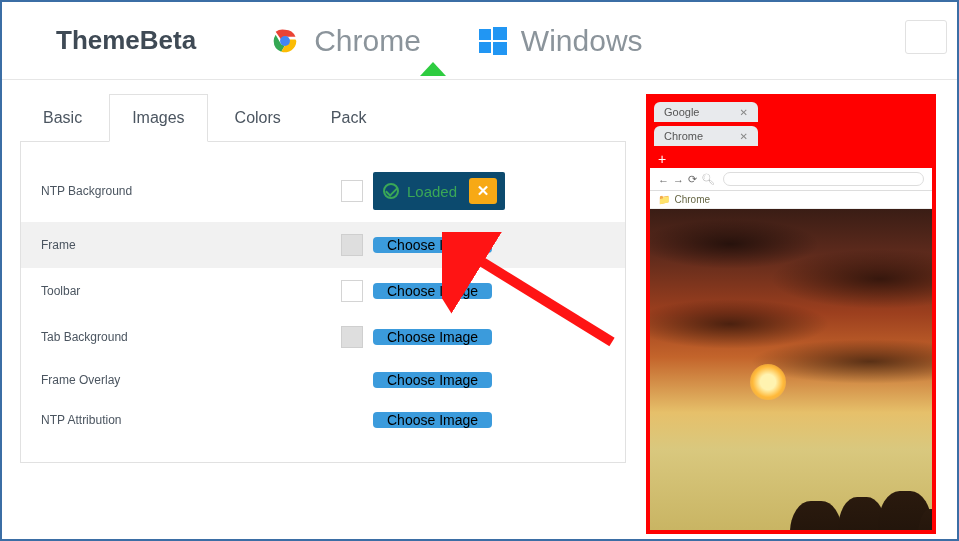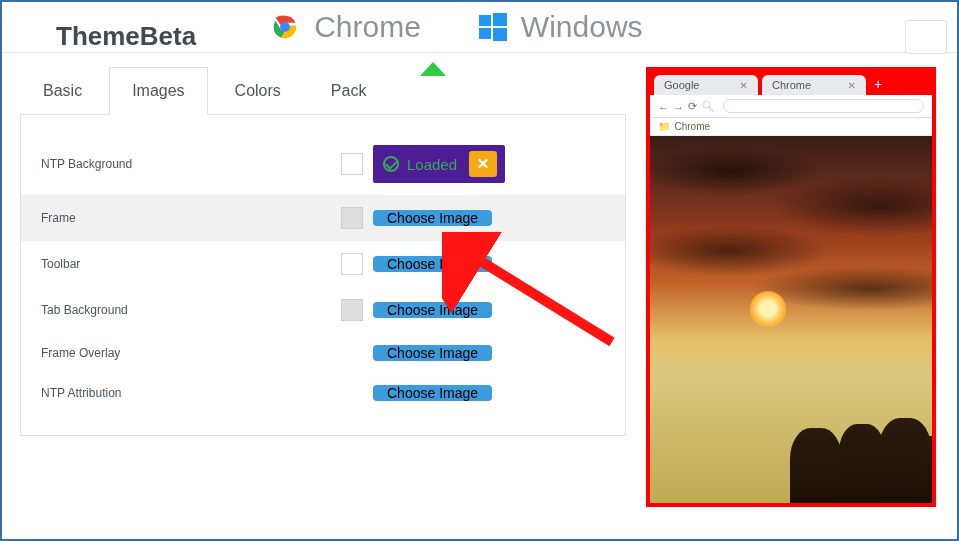"ThemeBeta" .topbar { align-items: flex-end -> center; height: 51px -> 78px }
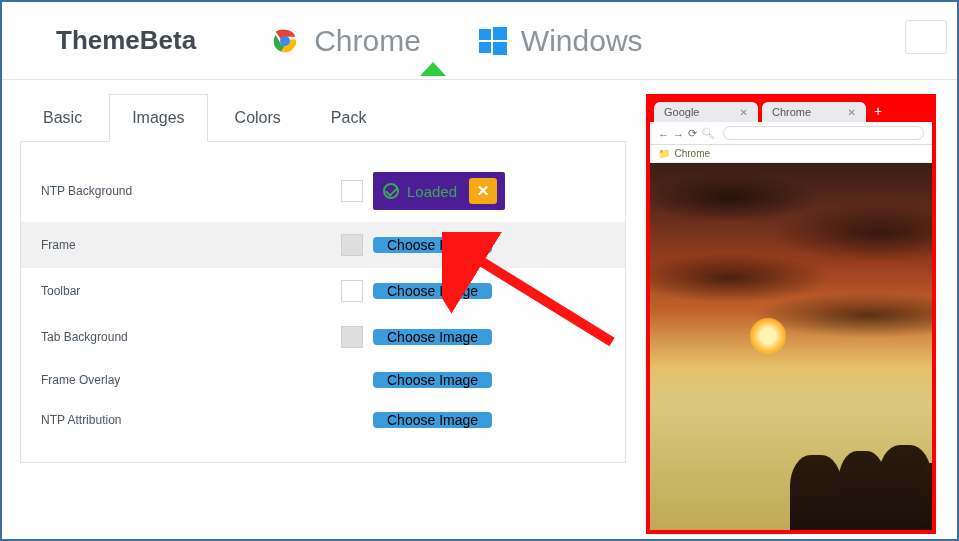"Google" .pv-tabs { flex-direction: none -> column }
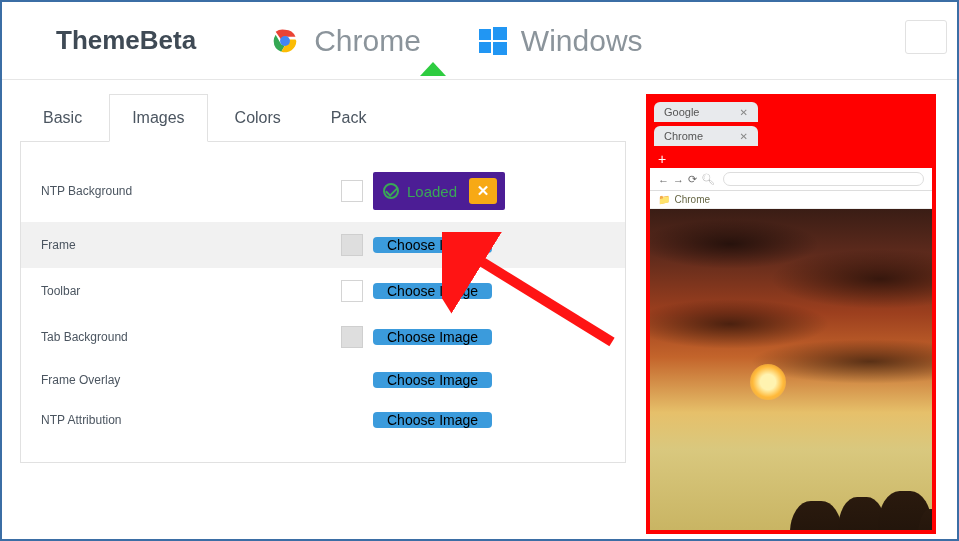"Loaded" .loaded-pill { background: #4c1d95 -> #0c4a6e }
